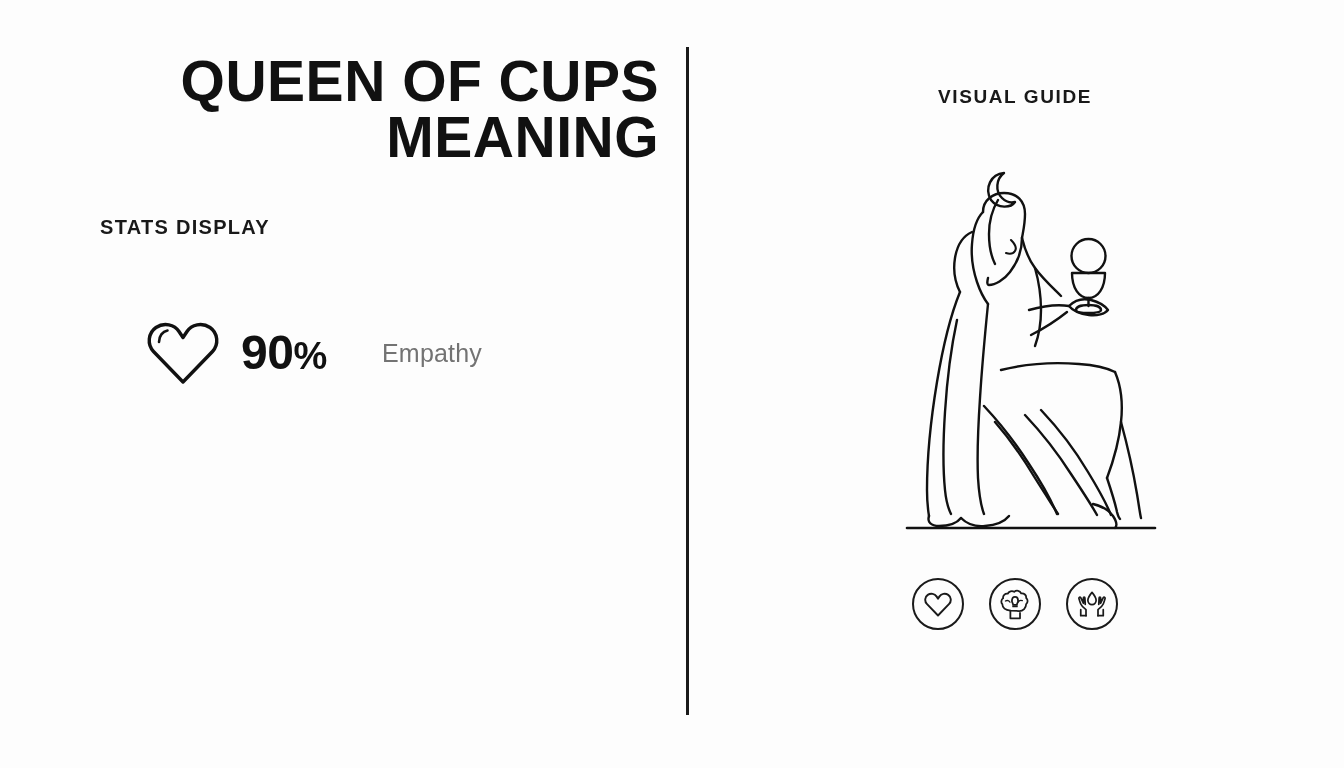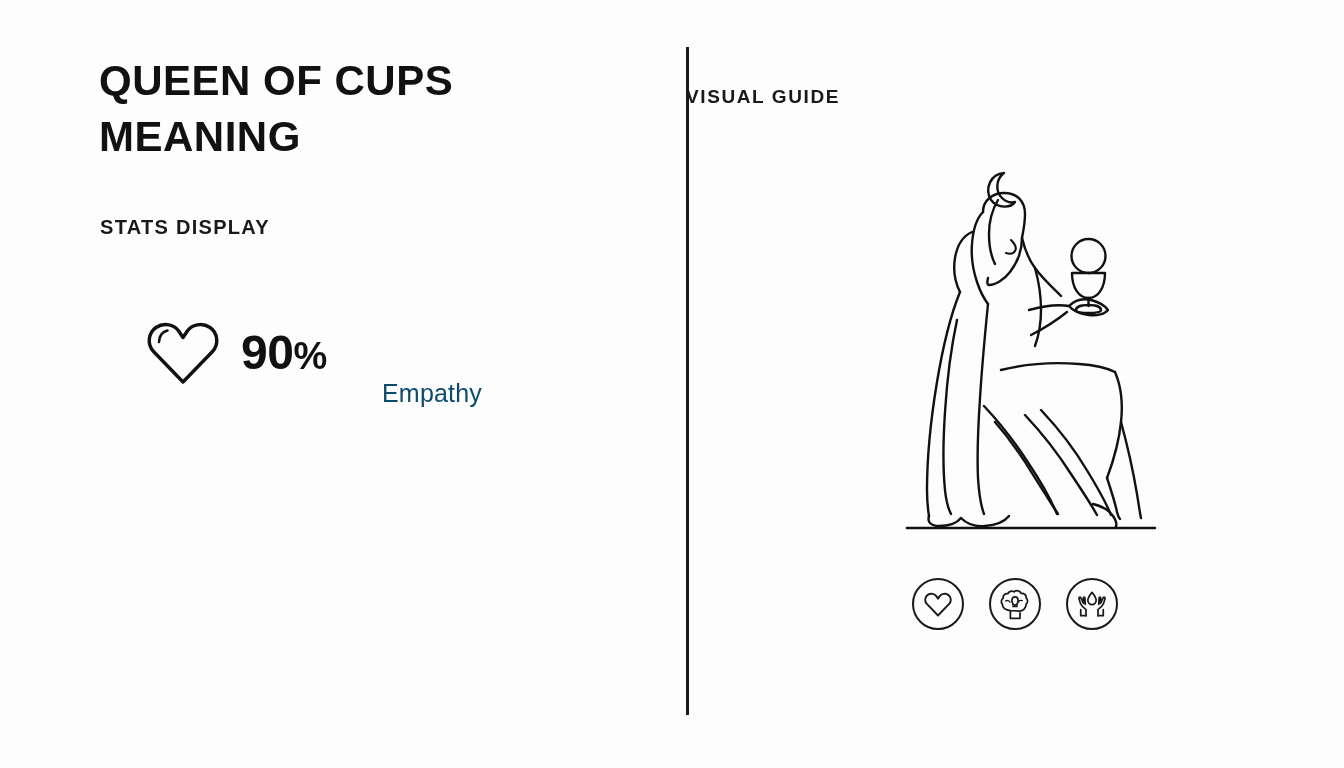"QUEEN OF CUPS MEANING" .title { font-size: 42px -> 57px; text-align: none -> right }
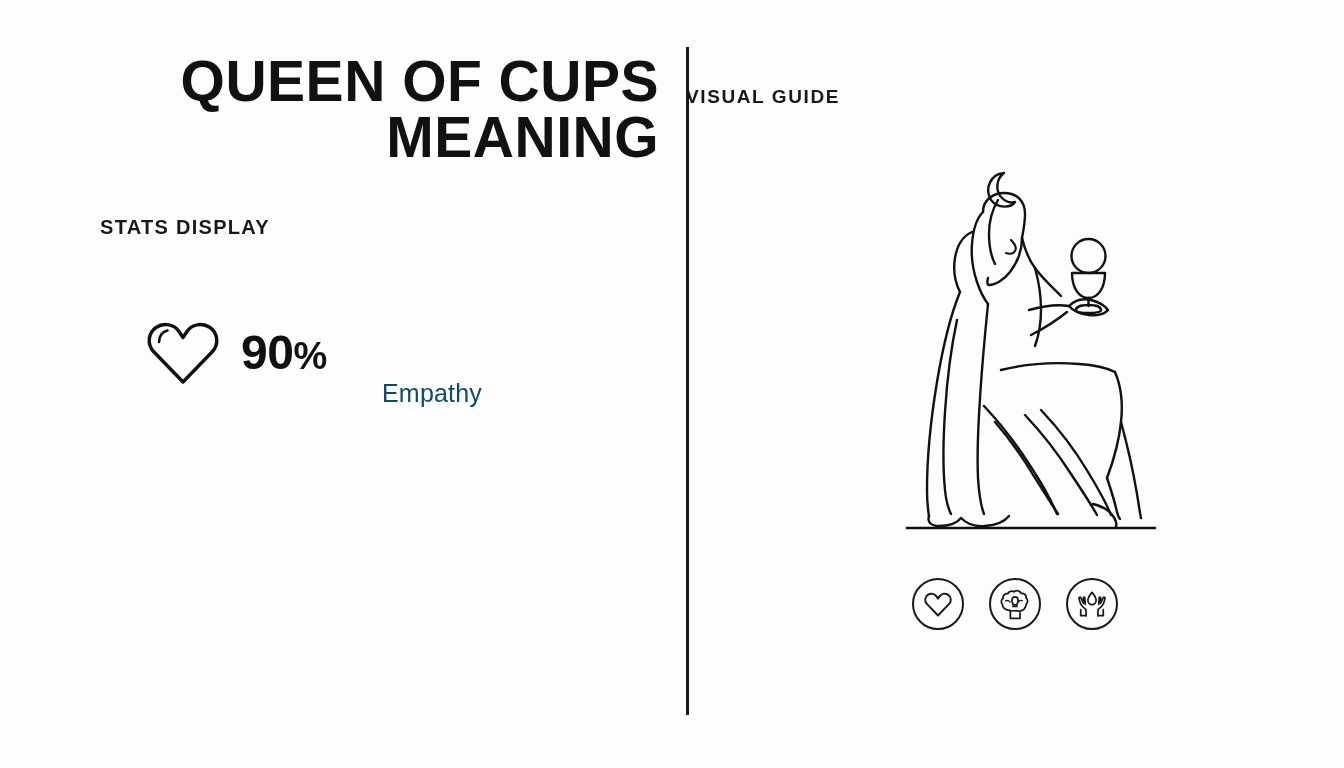"VISUAL GUIDE" .guide-title { text-align: left -> center }
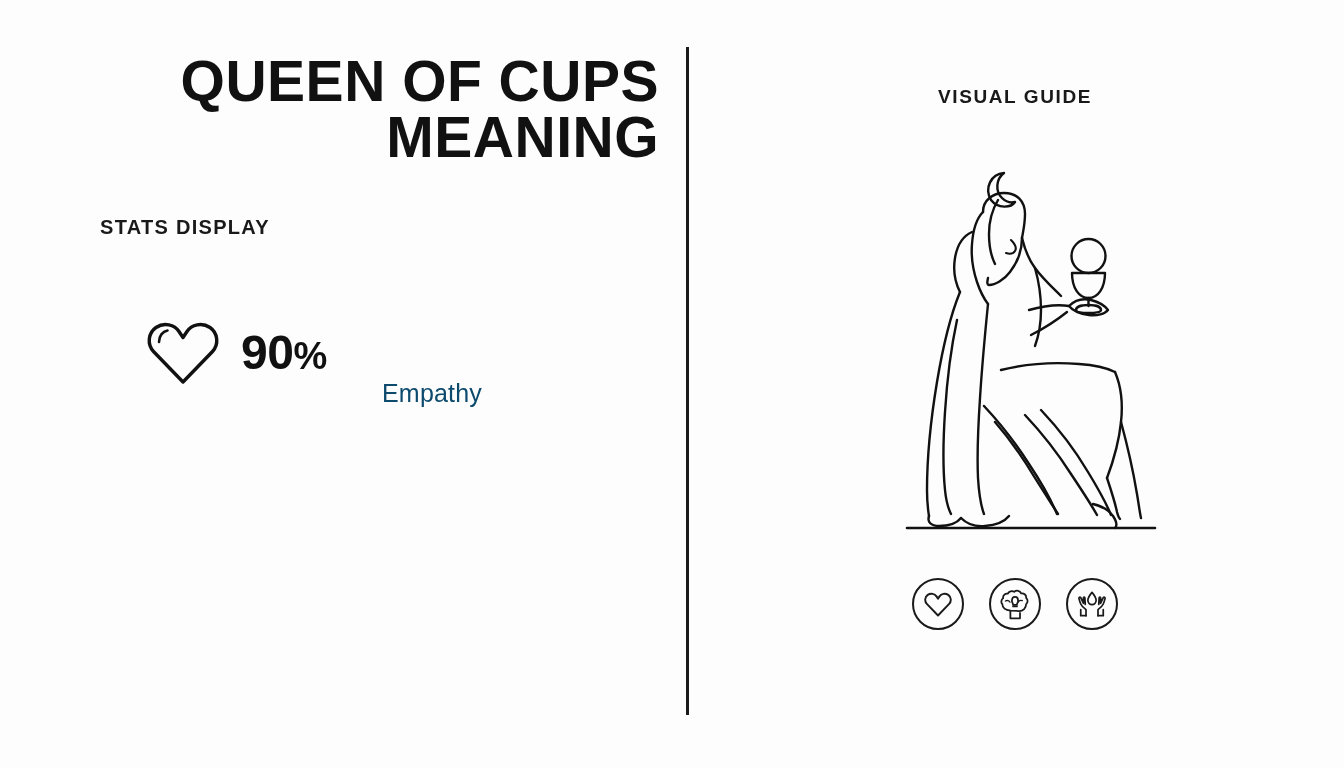"Empathy" .stat-label { color: #0c4a6e -> #737373; margin-top: 40px -> none }
